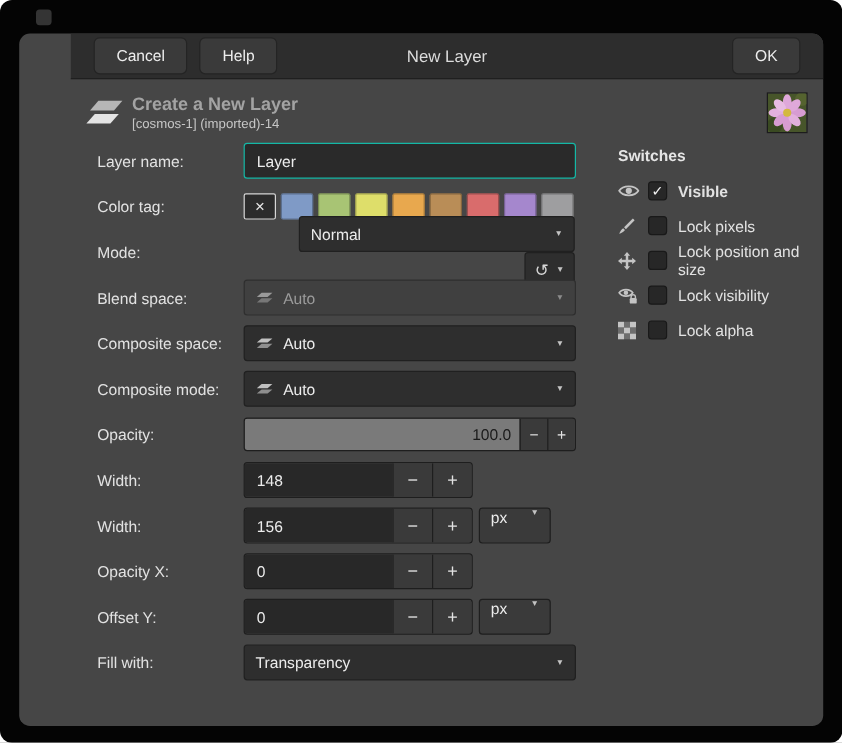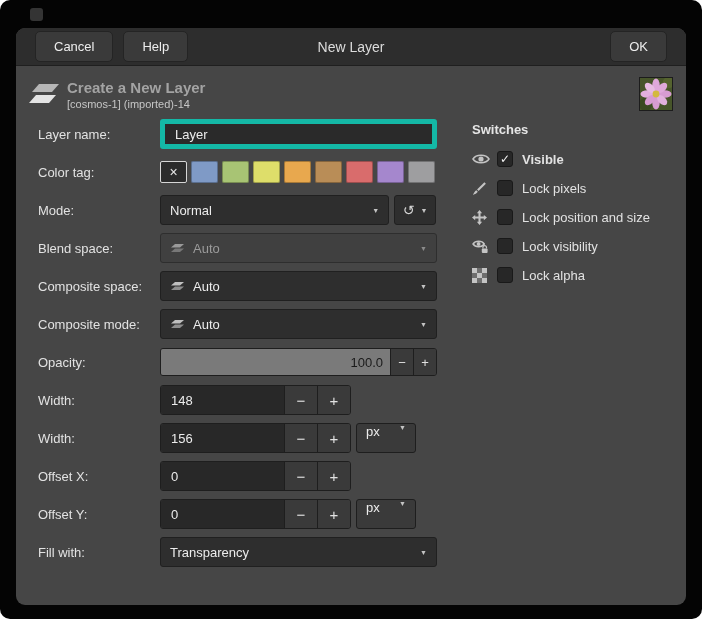"Cancel" .dialog { padding-left: none -> 43px }
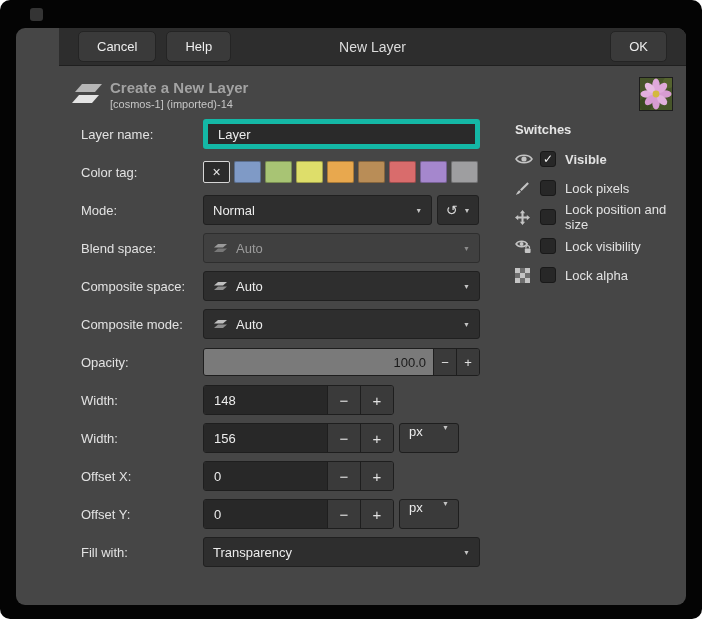"Layer" .entry { border: 5px solid #14b8a6 -> 1px solid #14b8a6 }
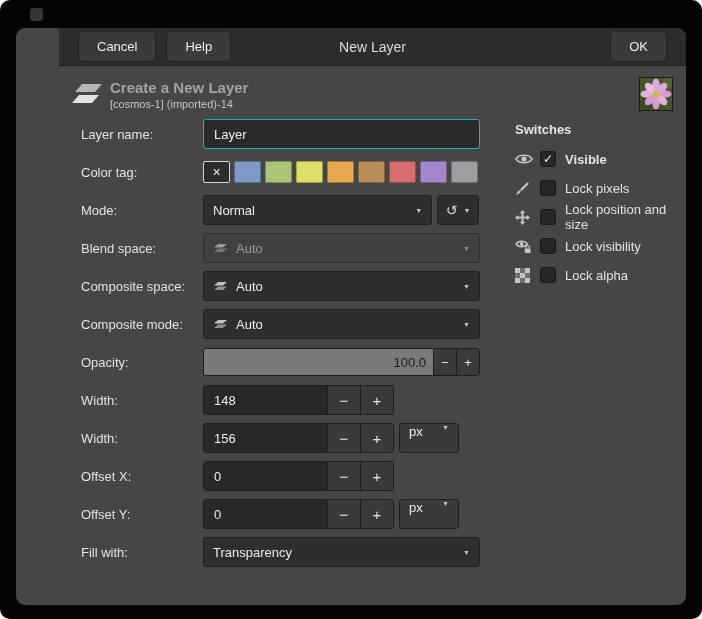"Normal" .ctrl { flex-direction: none -> column }
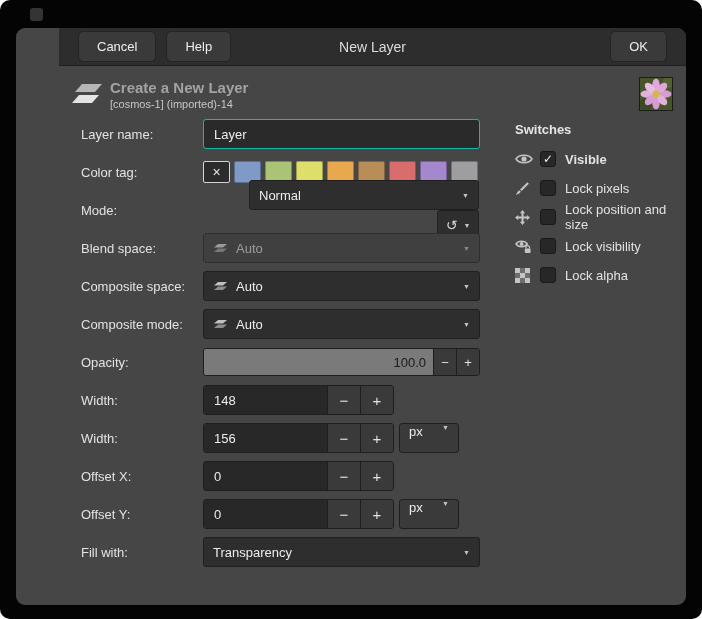"Offset X:" span.lbl { text: Offset -> Opacity }
